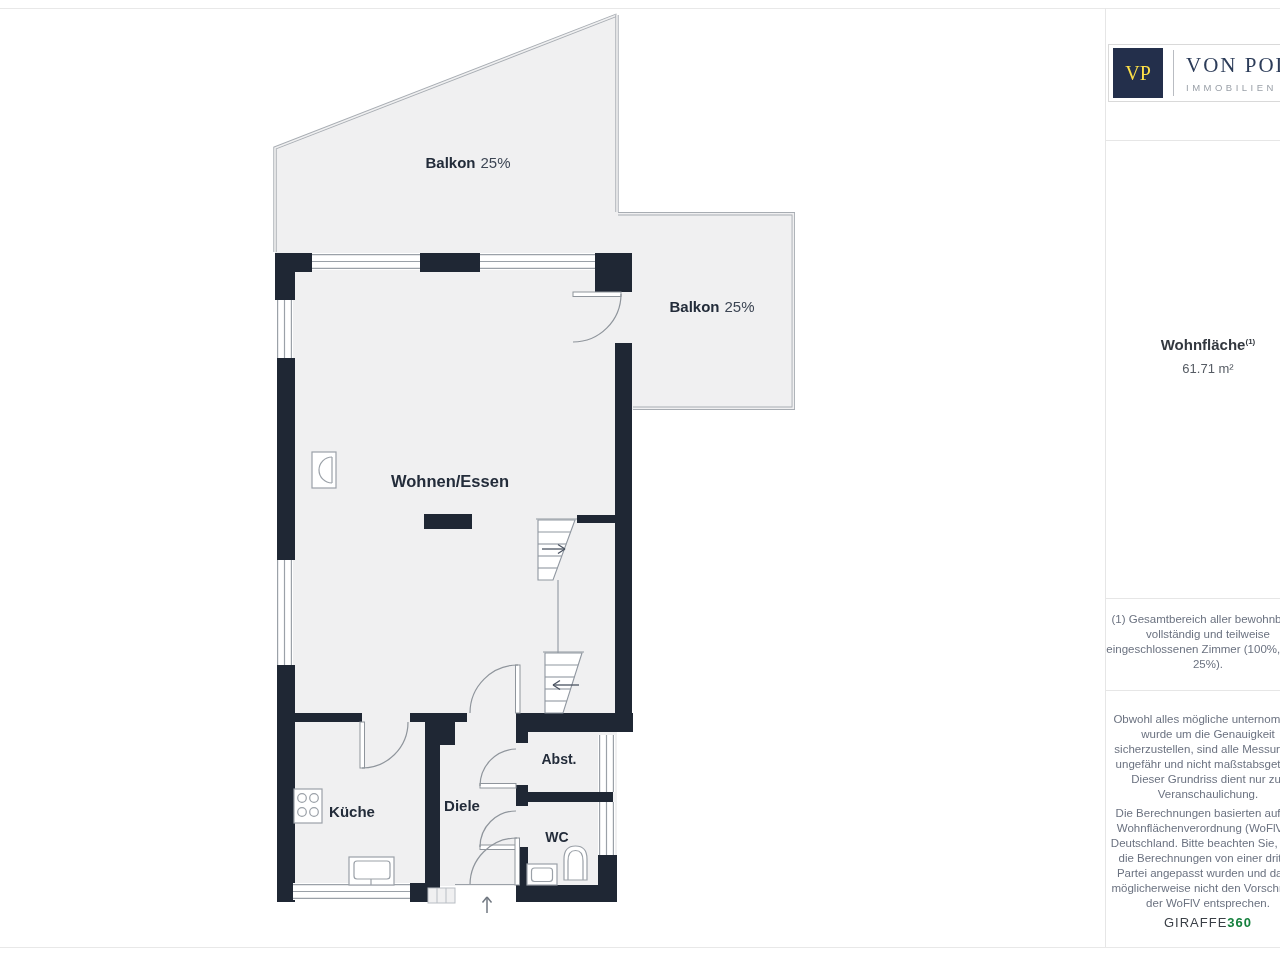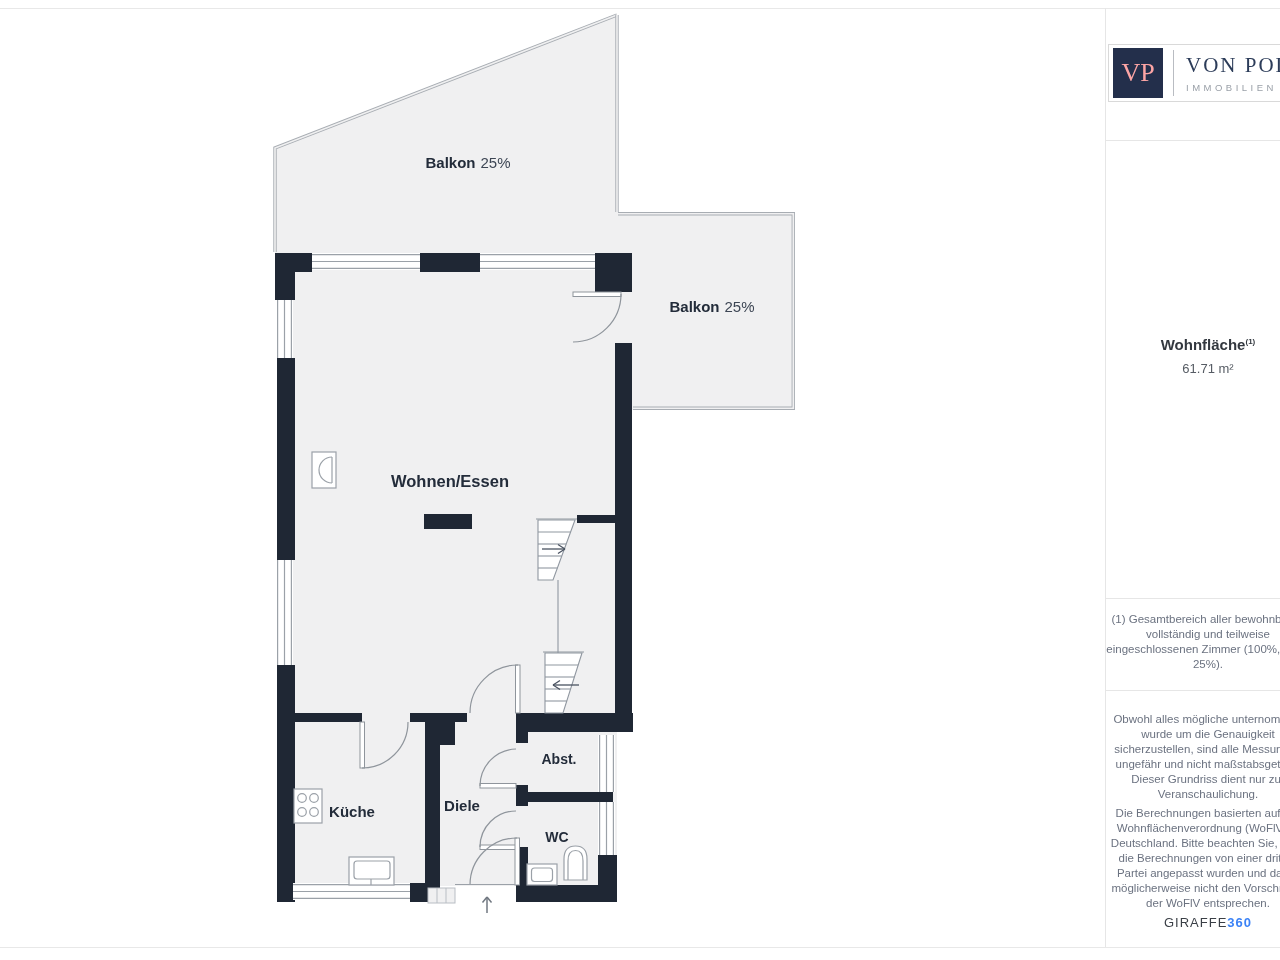"VP" .logo-mark { color: #fca5a5 -> #fde047; font-size: 26px -> 20px }
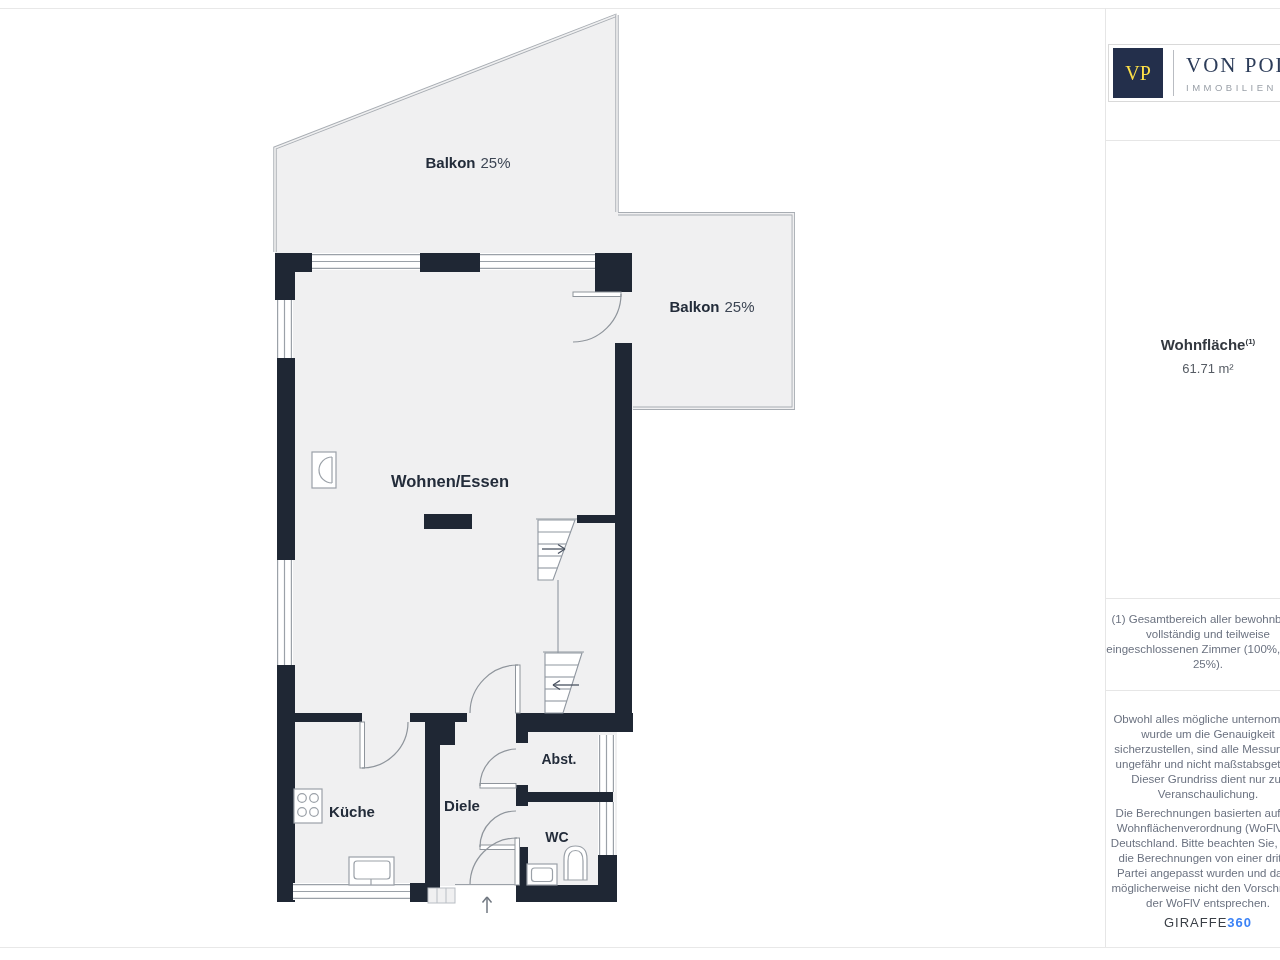"360" .credit b { color: #3b82f6 -> #15803d }
